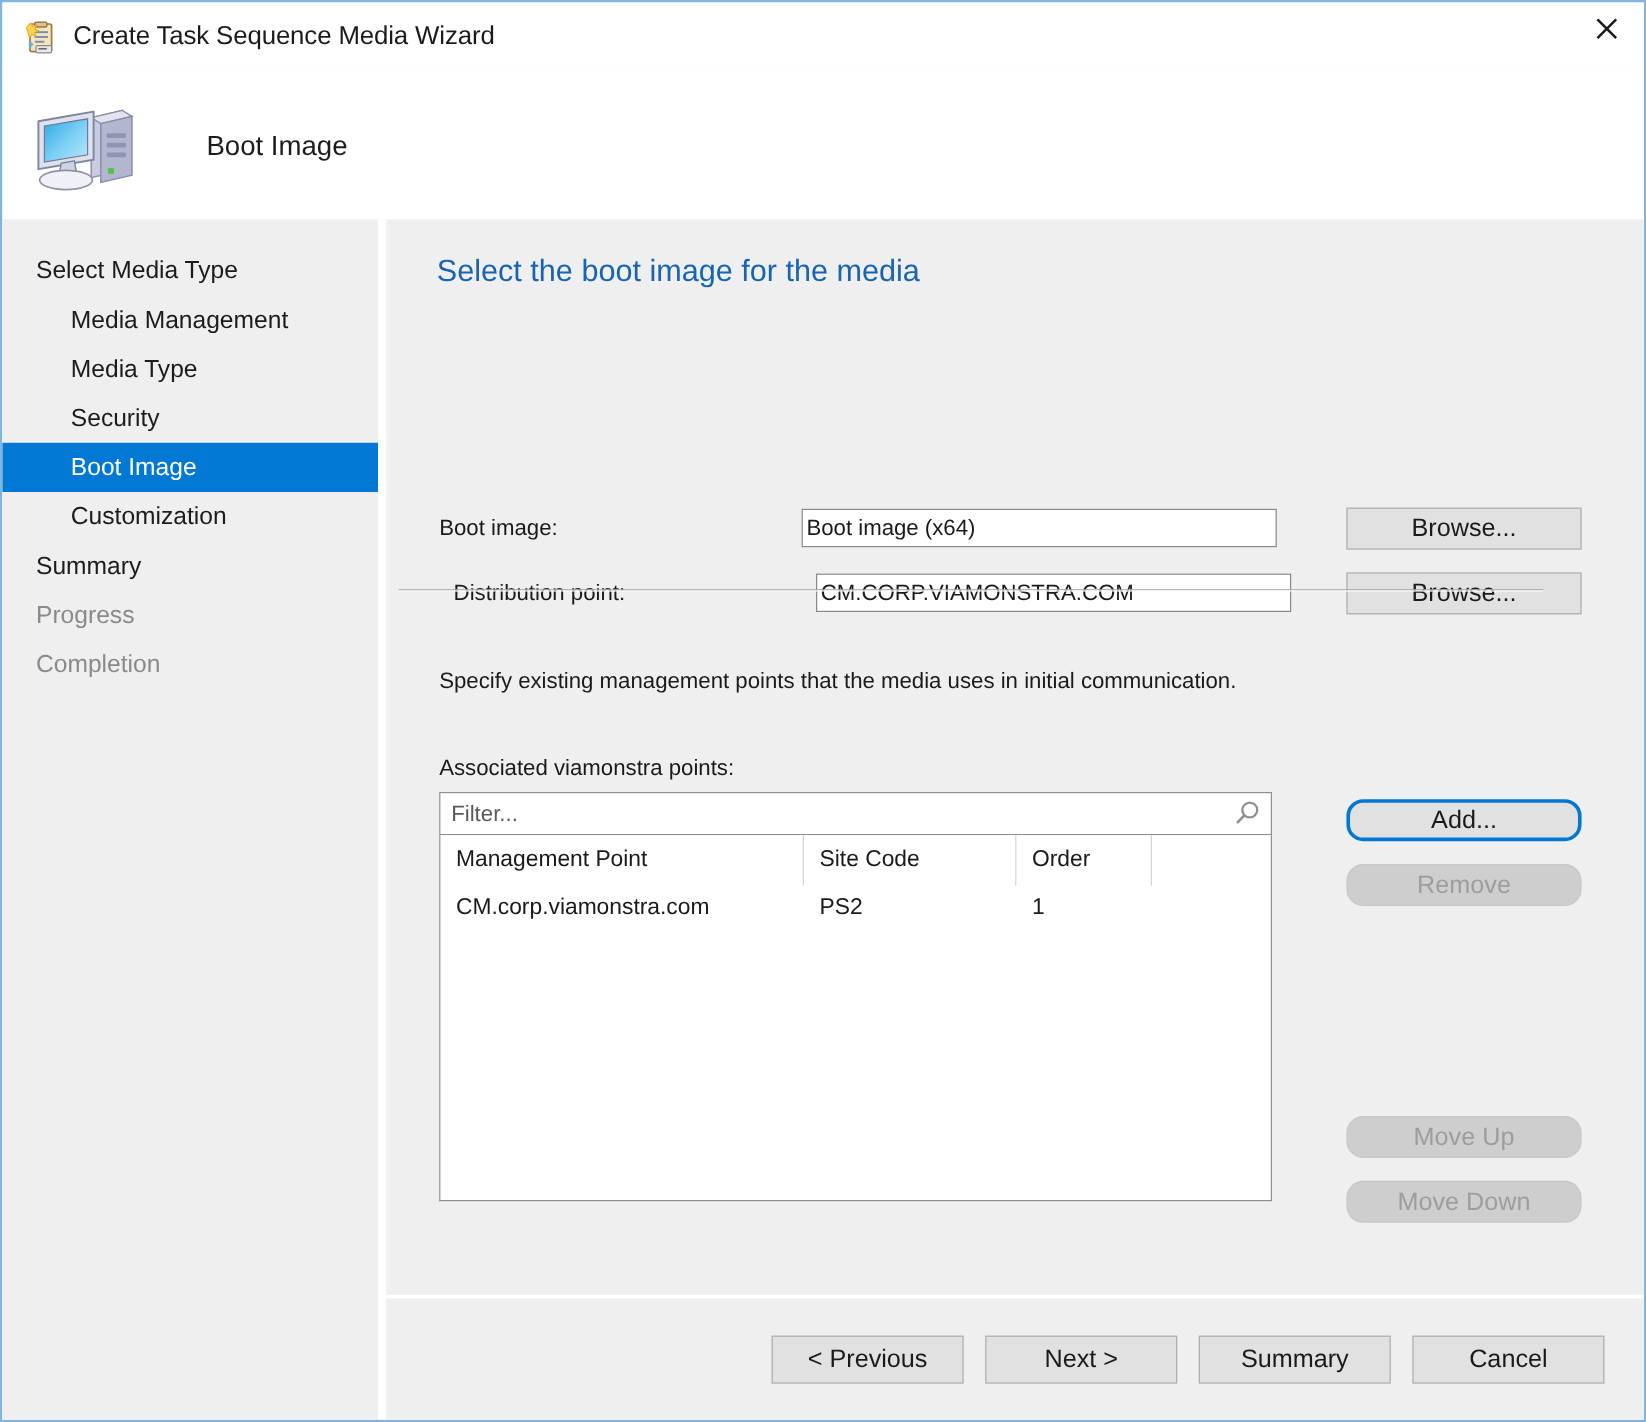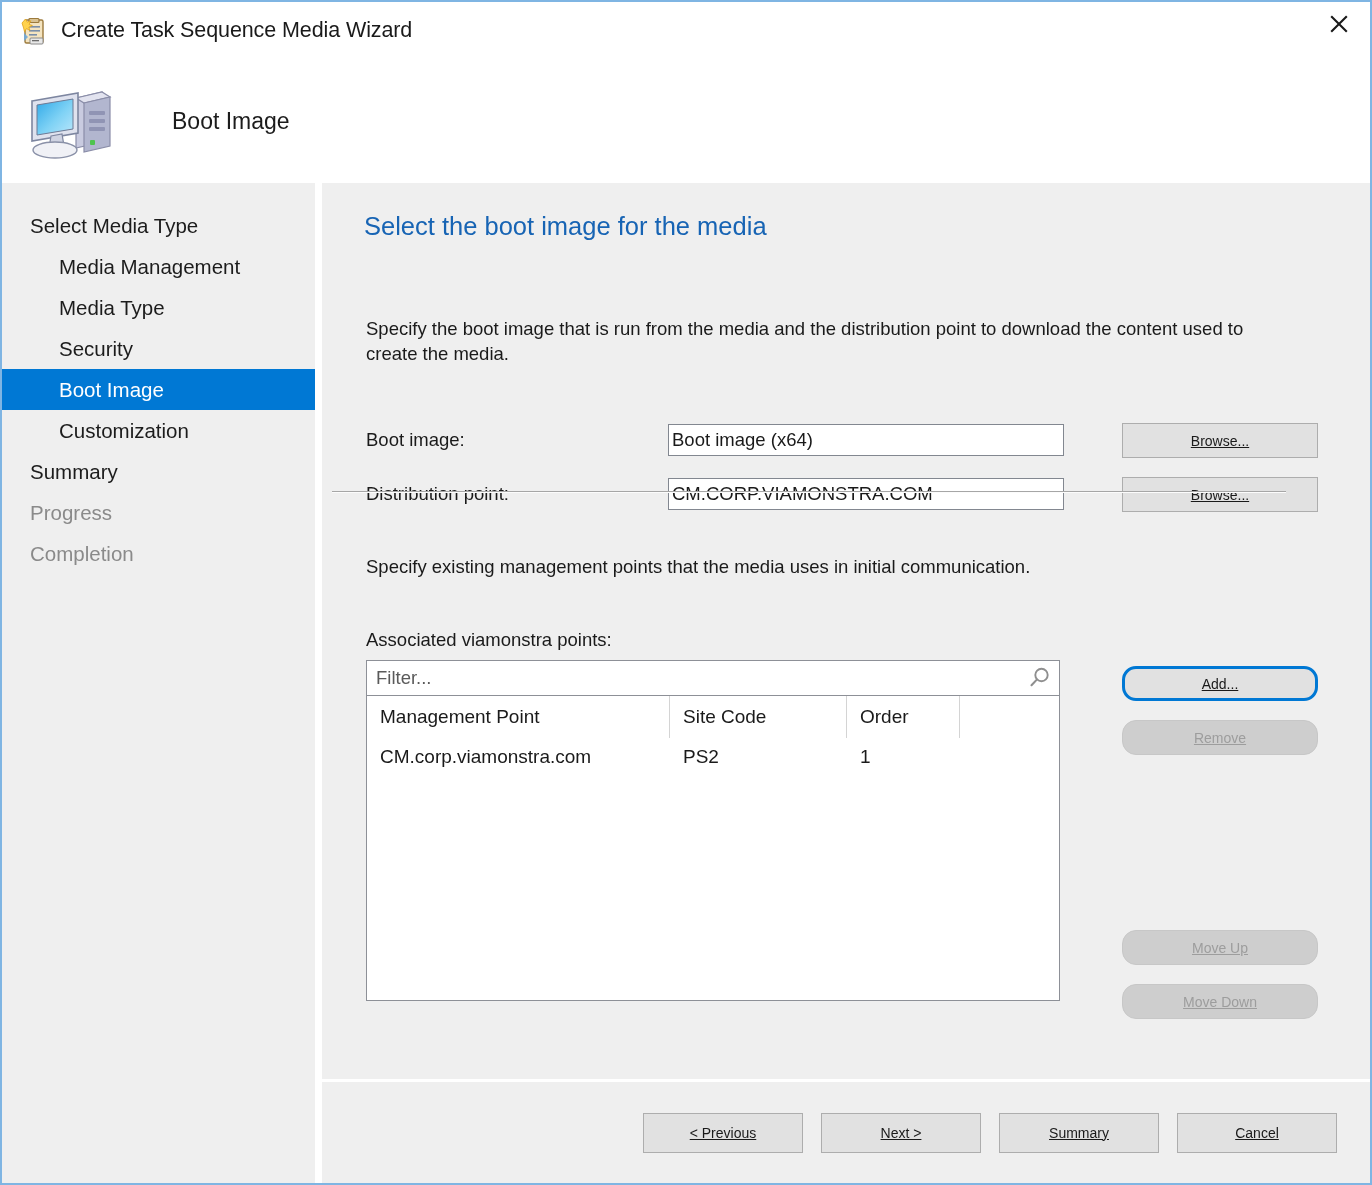"Specify the boot image that" div { html: <div>Specify the boot image that is run from the media and the distribution point to download the content used to create the media.</div> -> none }
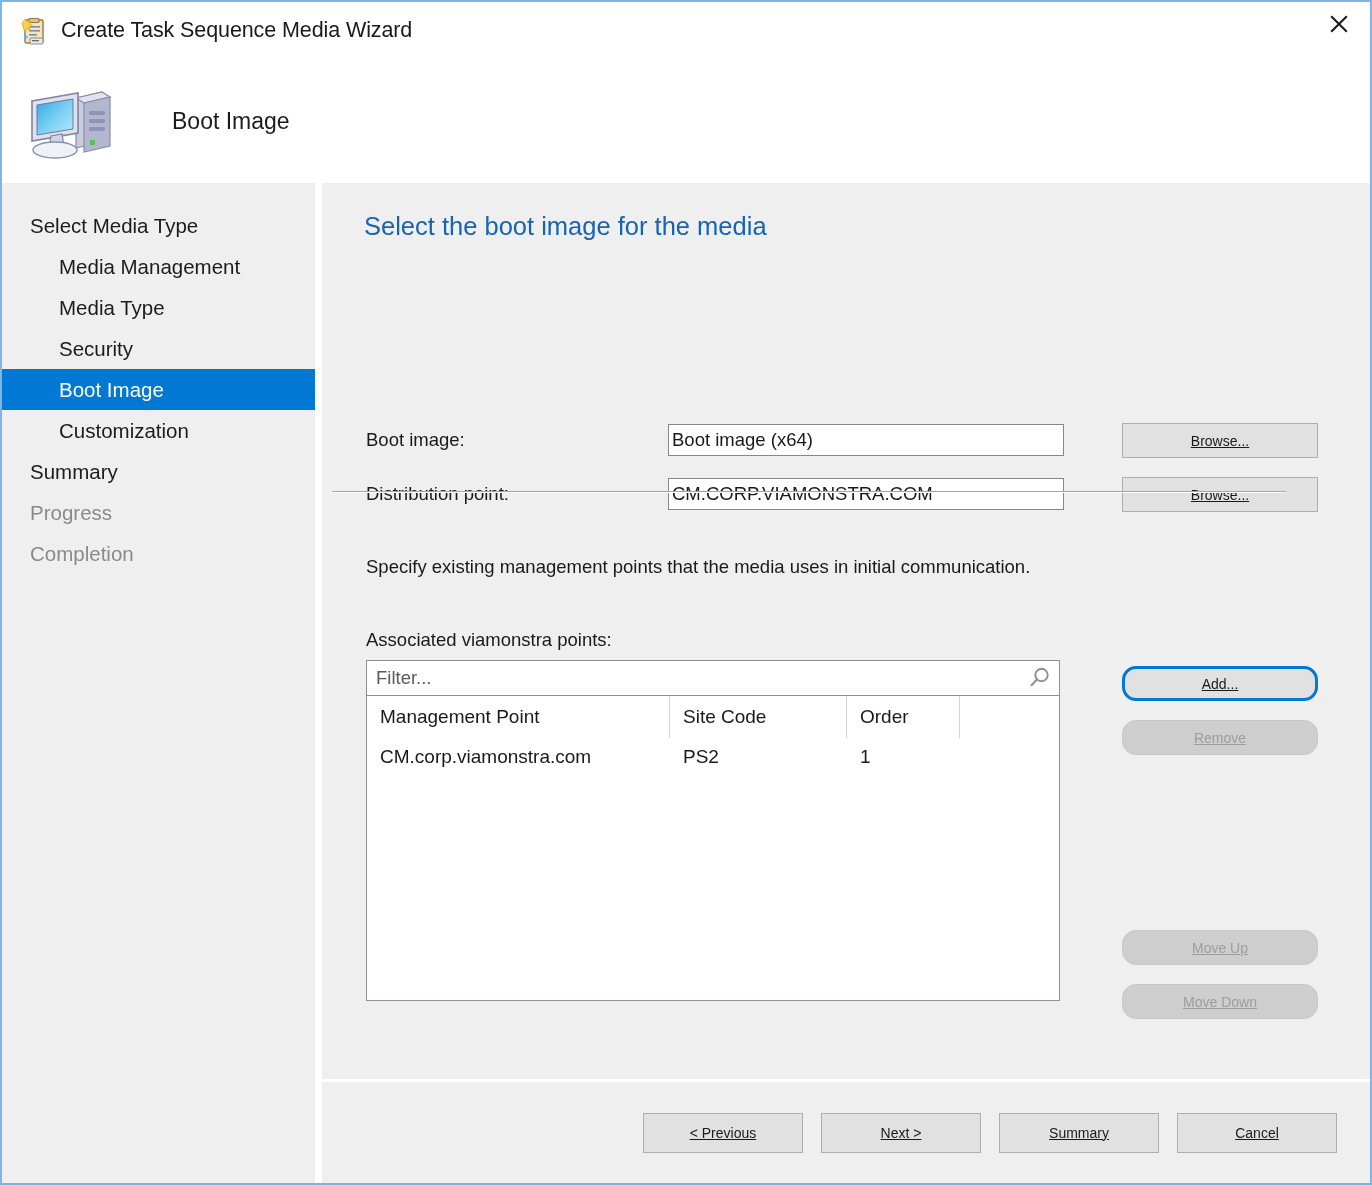"Browse..." .btn { font-size: 14px -> 21px; text-decoration: underline -> none }
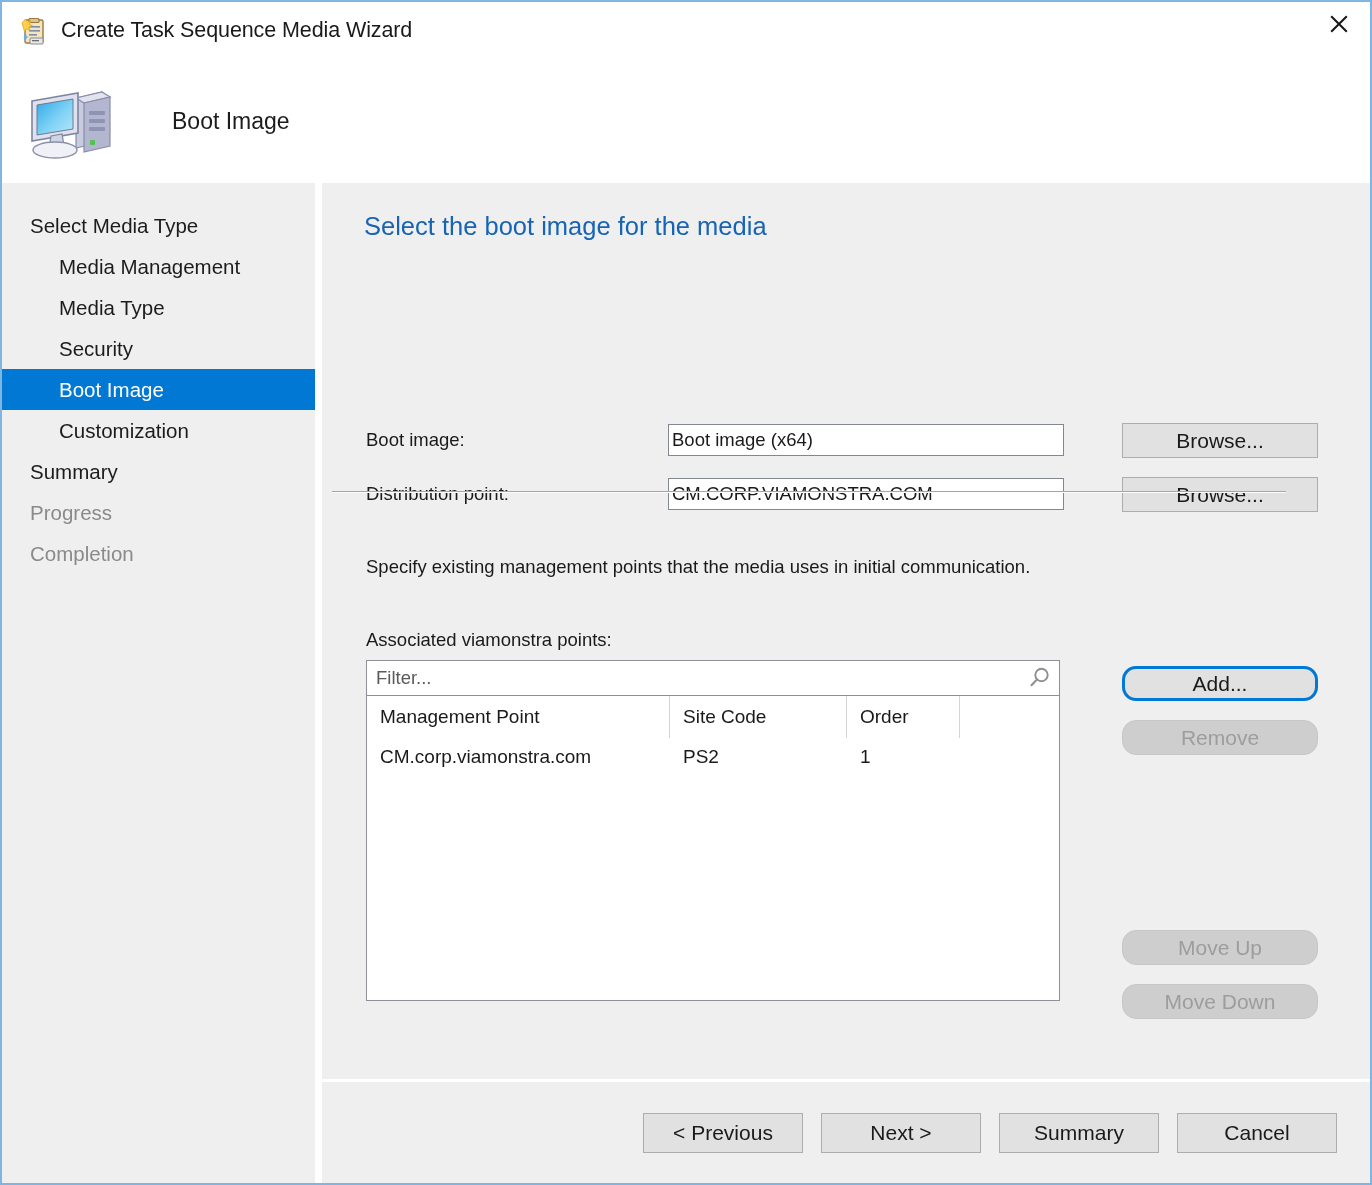"Distribution point:" div.field-row { left: 44px -> 56px }
